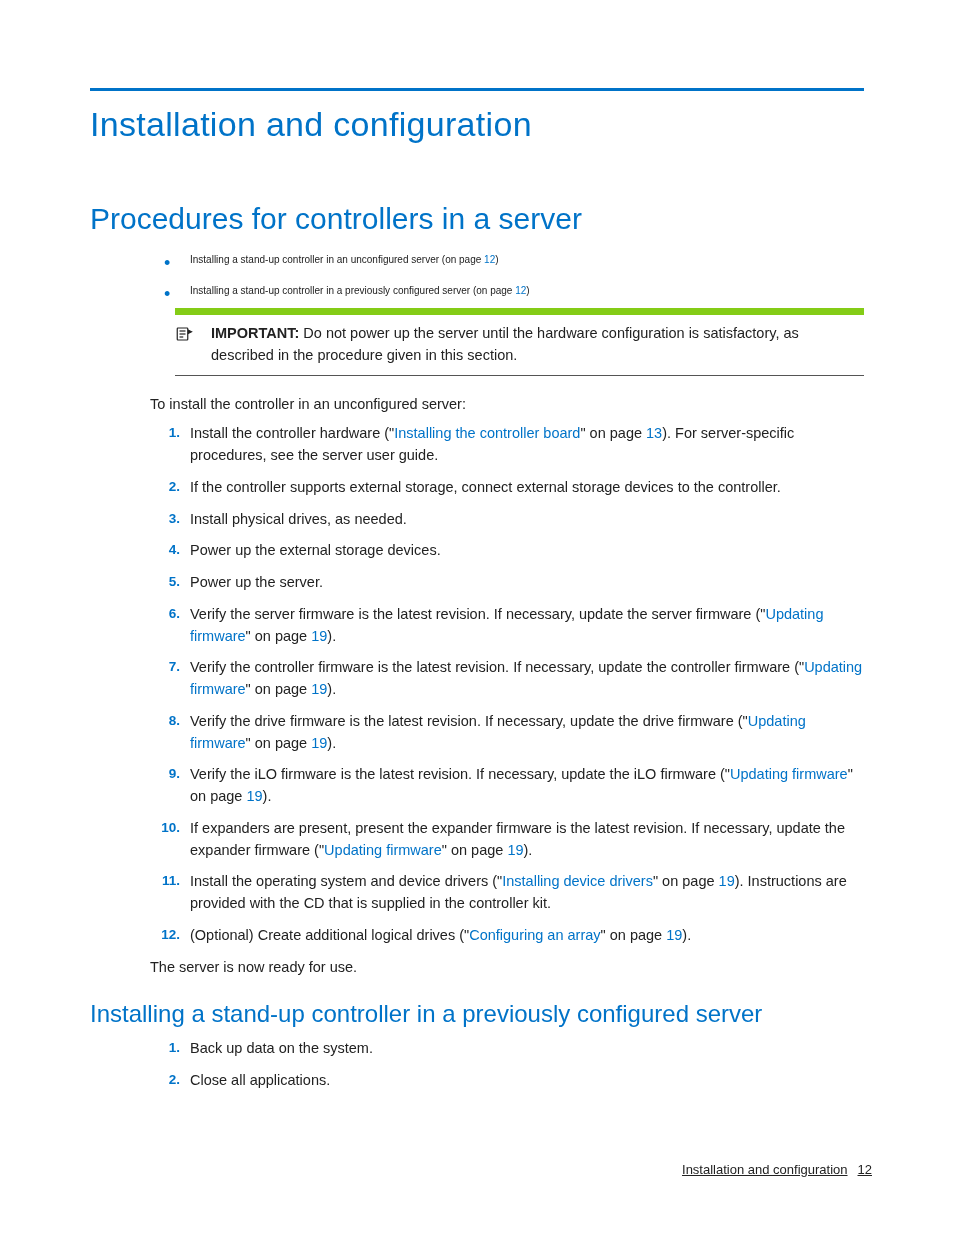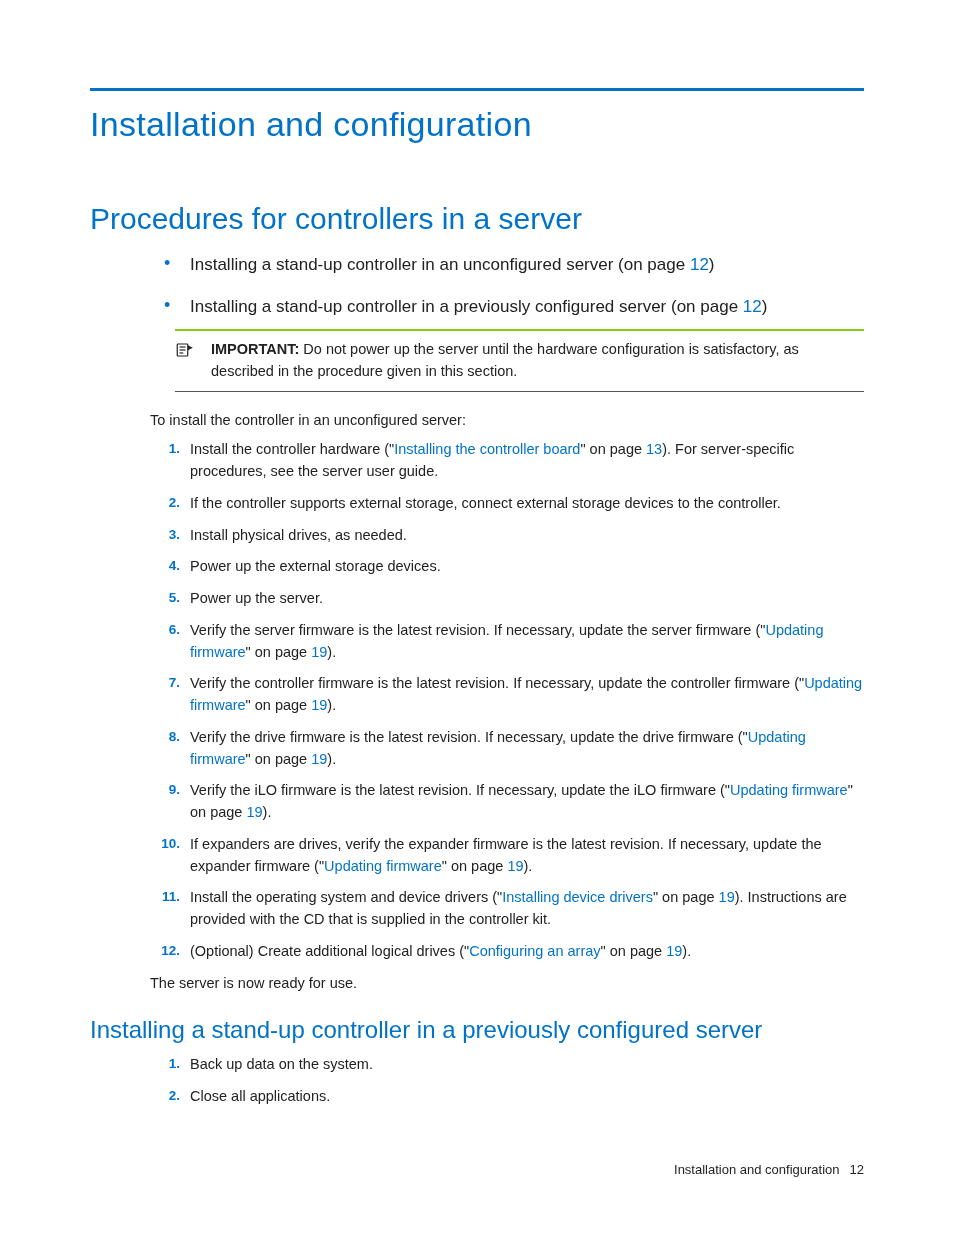"Installing a stand-up controller in an" .bullet-list li { font-size: 17px -> 10px }
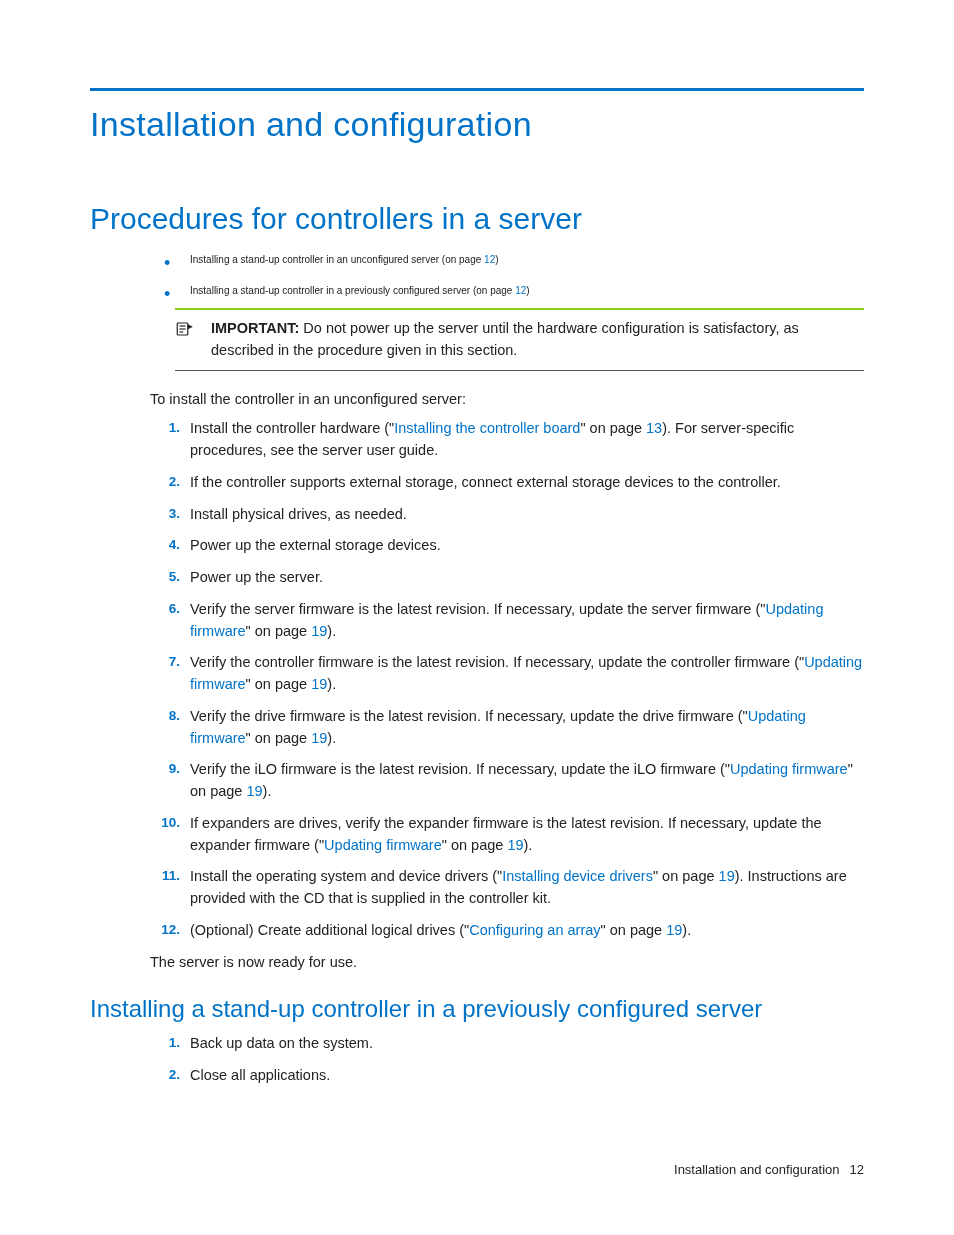"IMPORTANT: Do not power up" .important-box { border-top: 2px solid #84cc16 -> 7px solid #84cc16 }
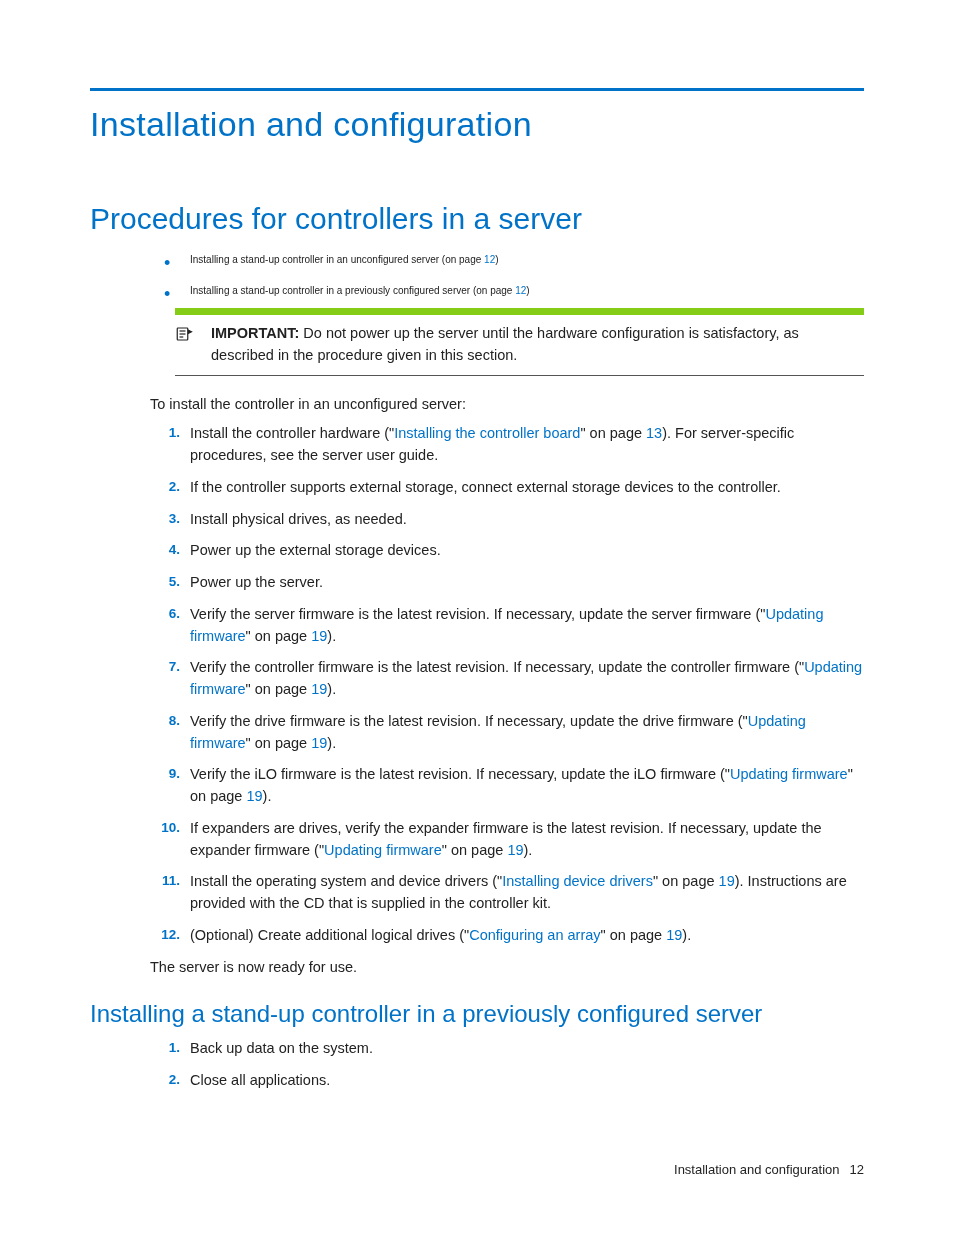"If expanders are drives, verify" span { text: drives, verify -> present, present }
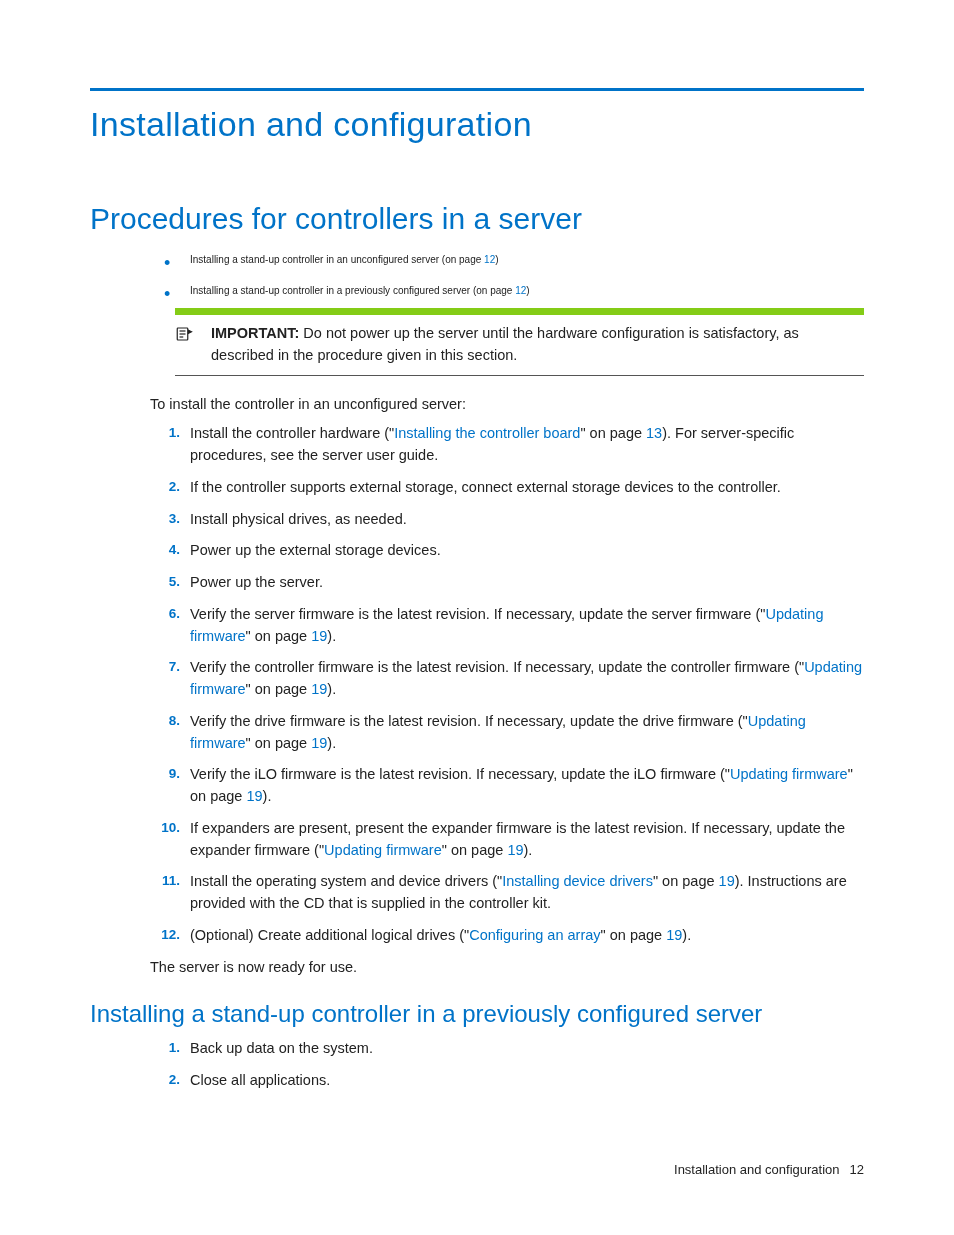"Installation and configuration 12" .footer { right: 90px -> 82px; text-decoration: none -> underline }
